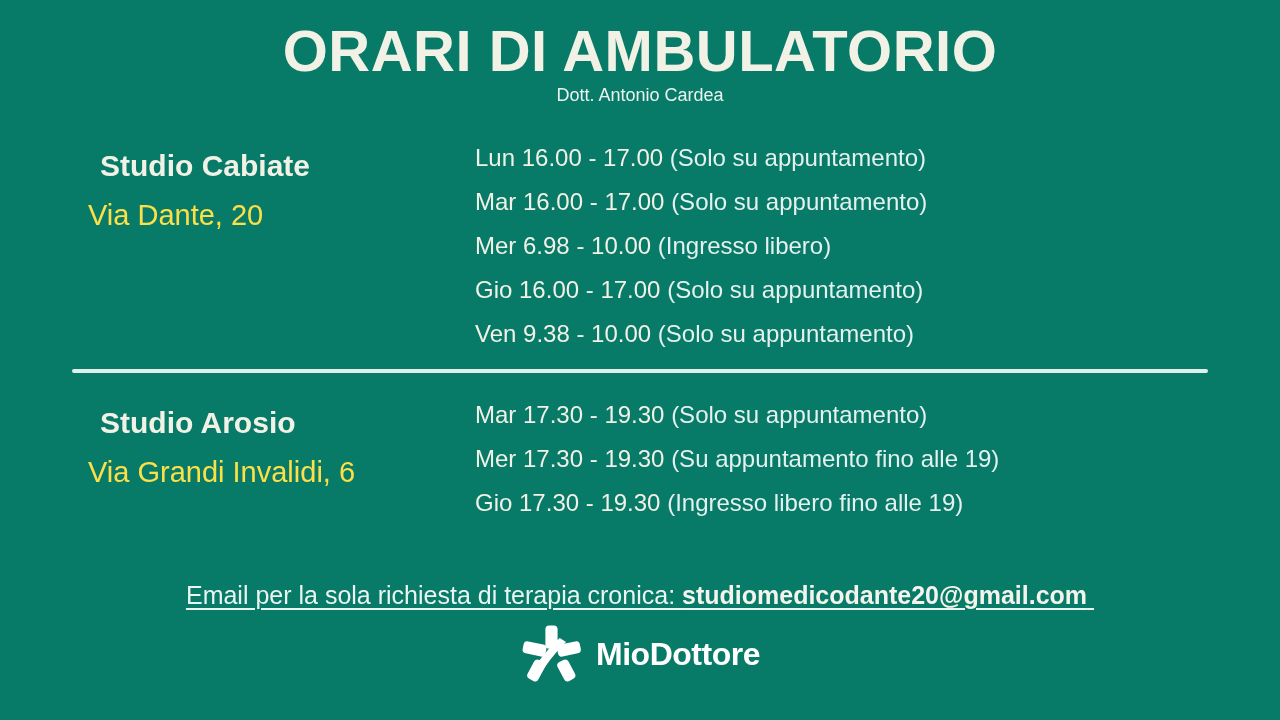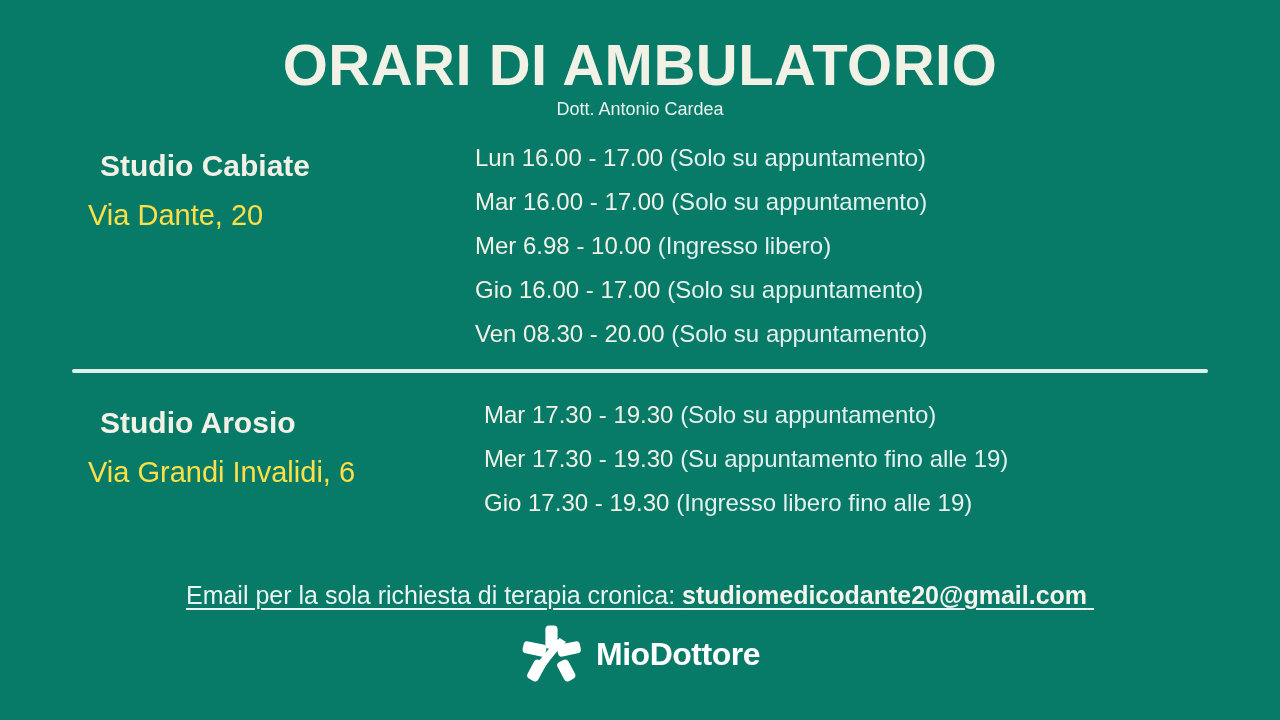"ORARI DI AMBULATORIO" .header { padding-top: 34px -> 20px }
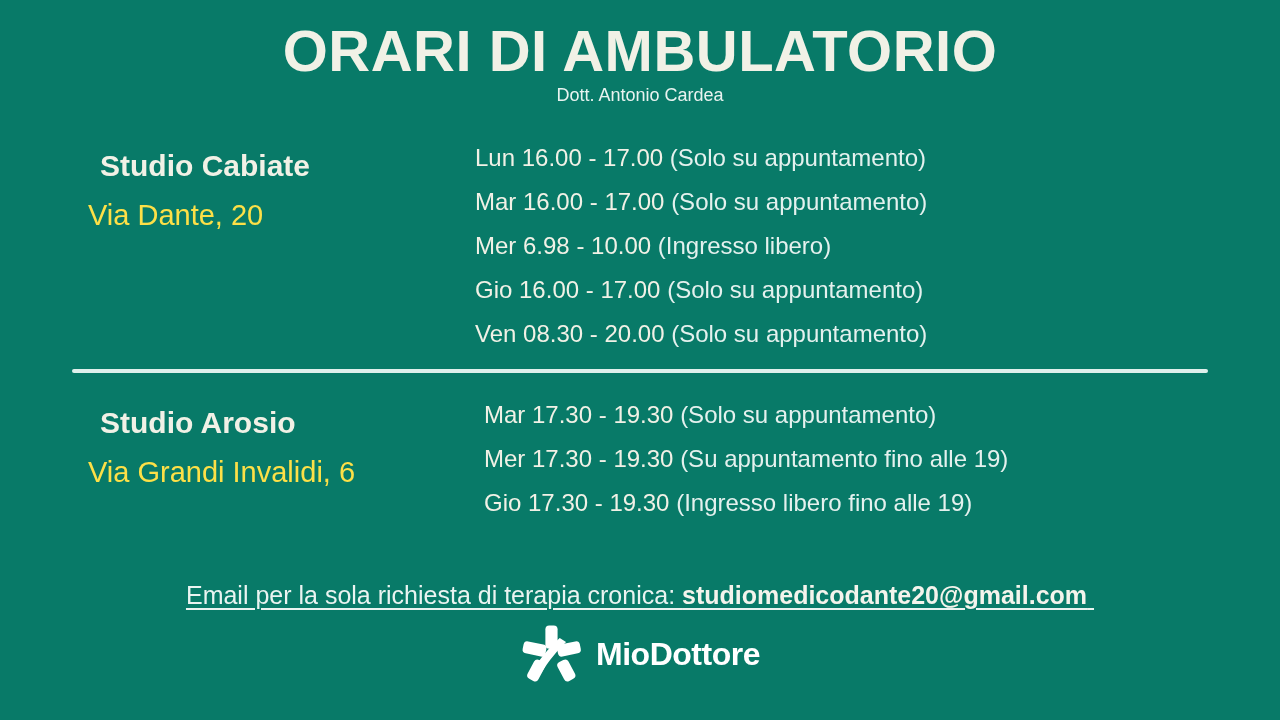"Ven 08.30 - 20.00" span.hour-slot { text: 08.30 - 20.00 -> 9.38 - 10.00 }
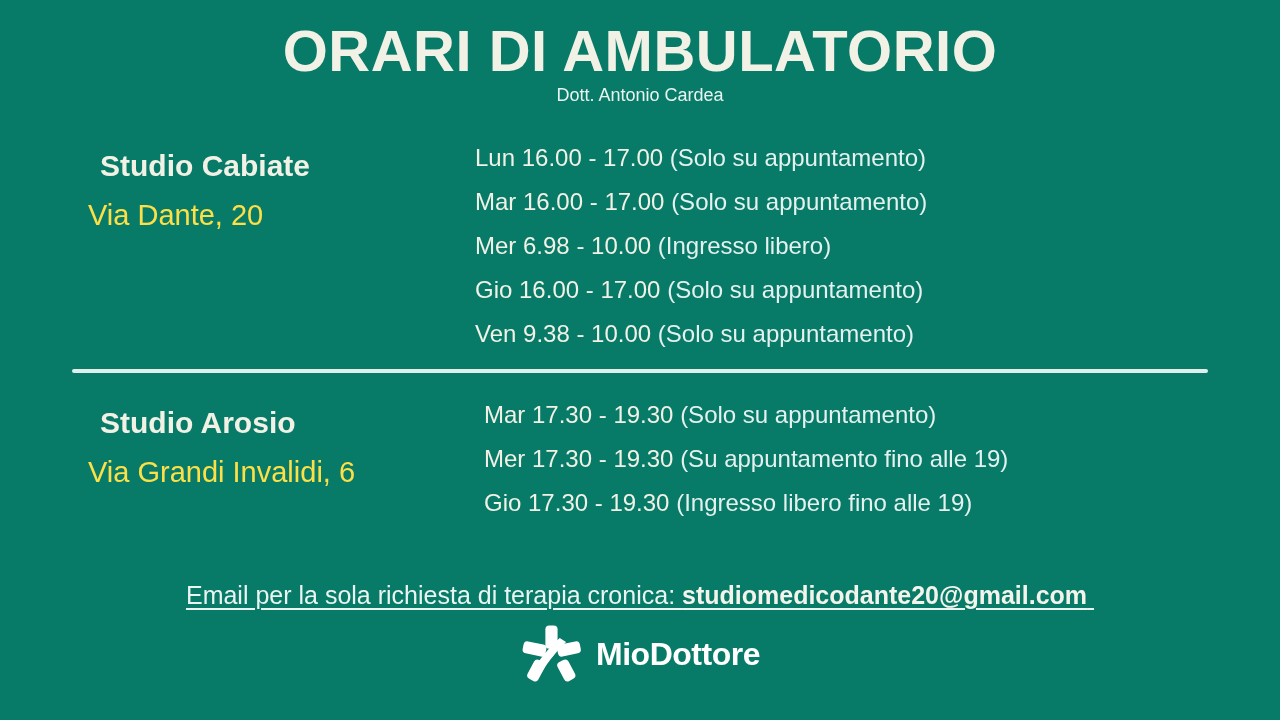"Studio Arosio" #section-arosio { gap: 9px -> none }
